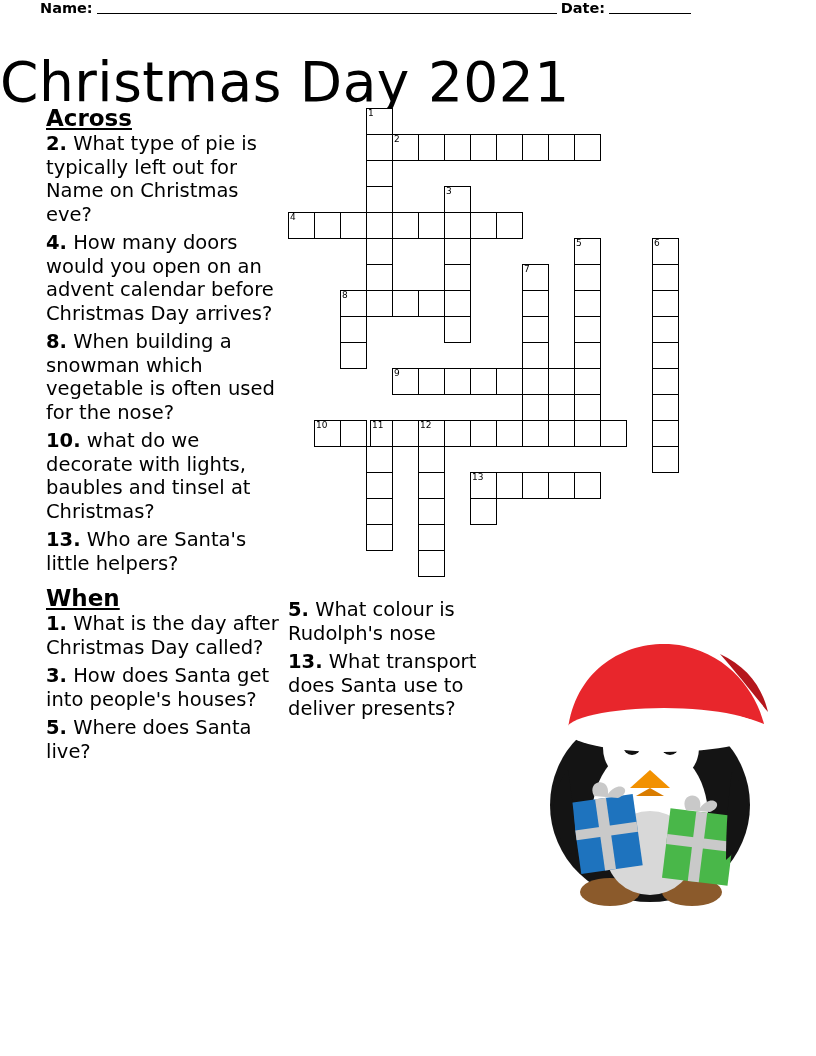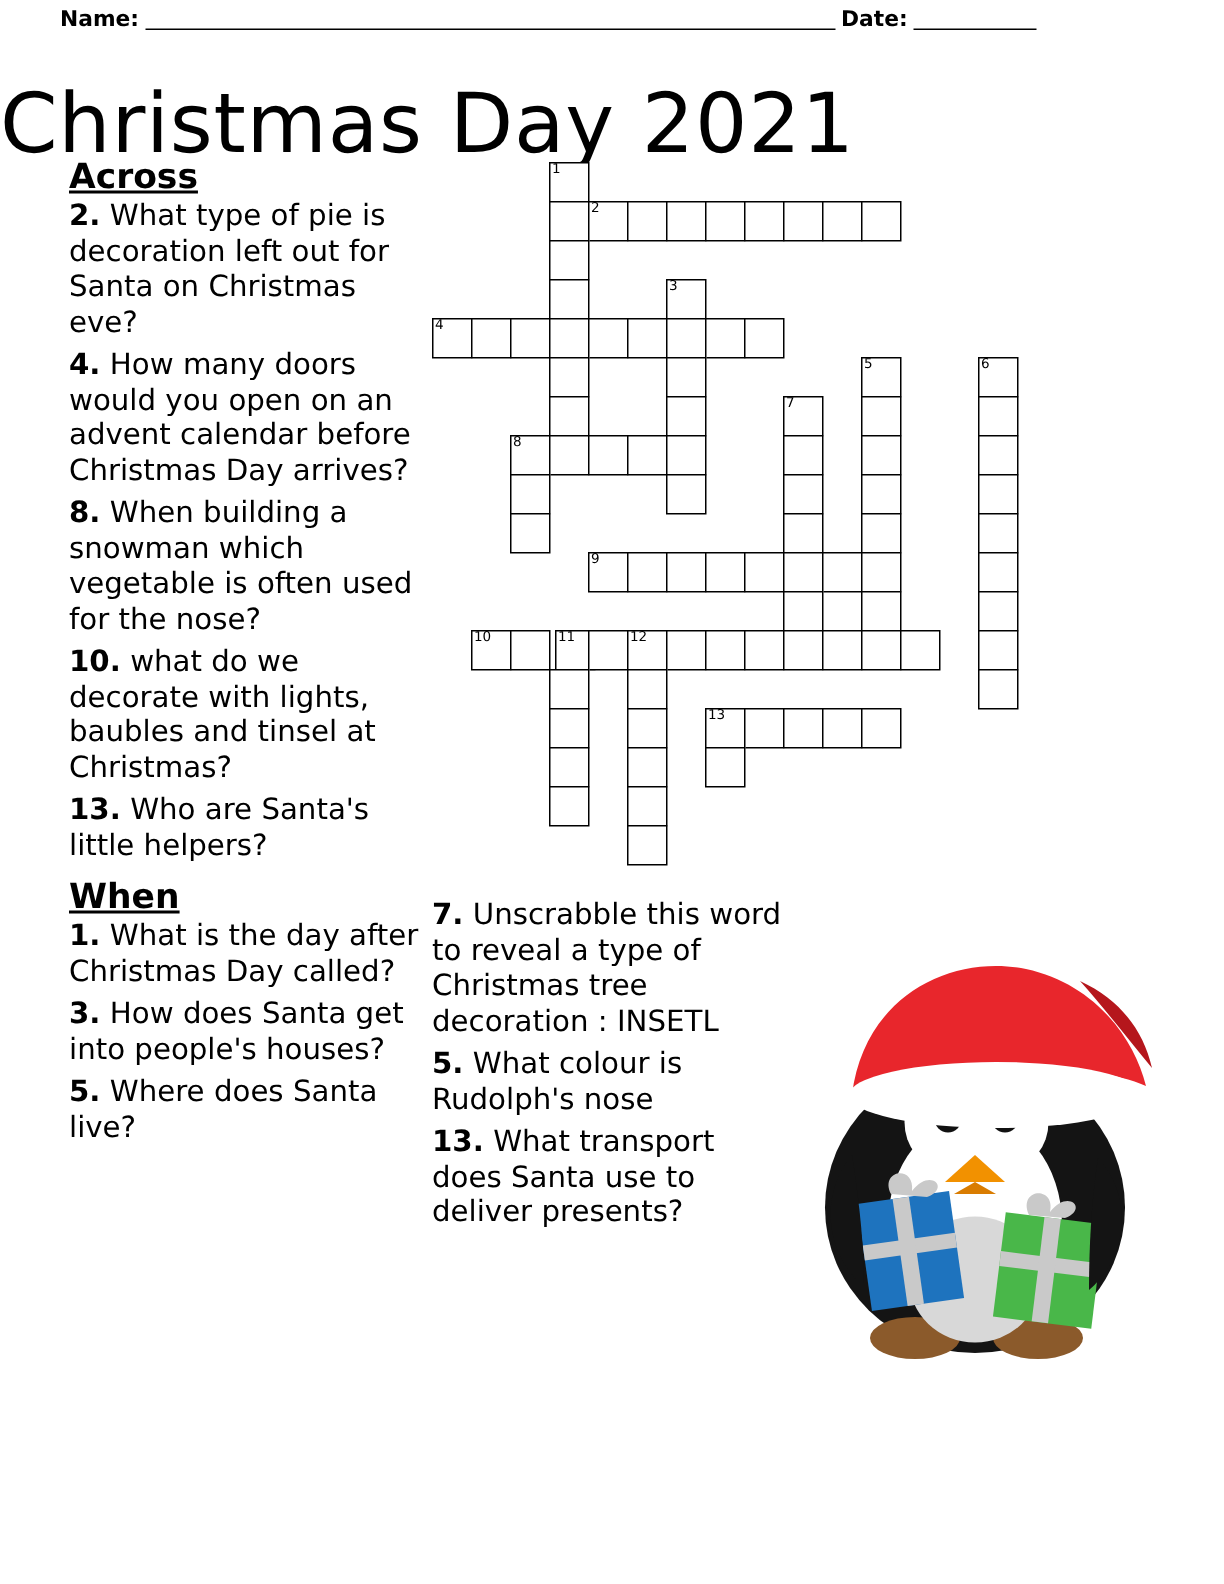"Name:" .namebar { align-items: center -> flex-start }
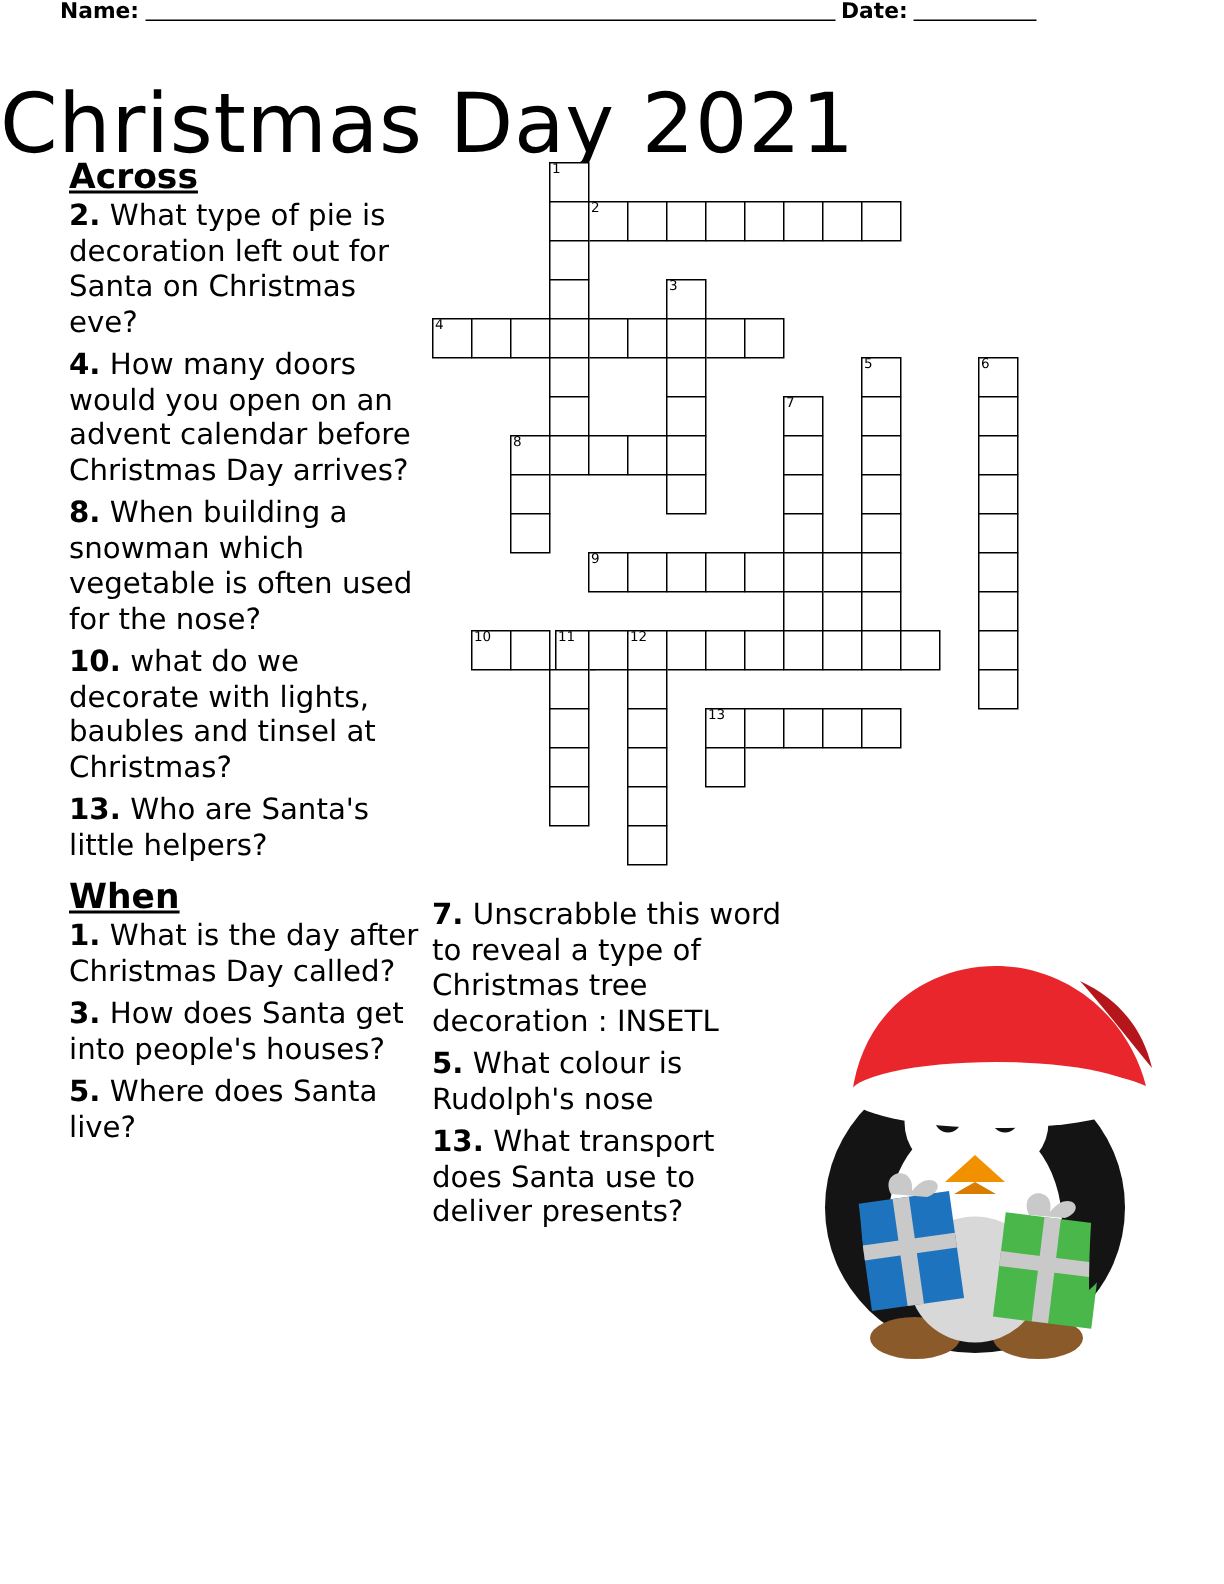"What type of pie is" span { text: decoration left out for Santa -> typically left out for Name }
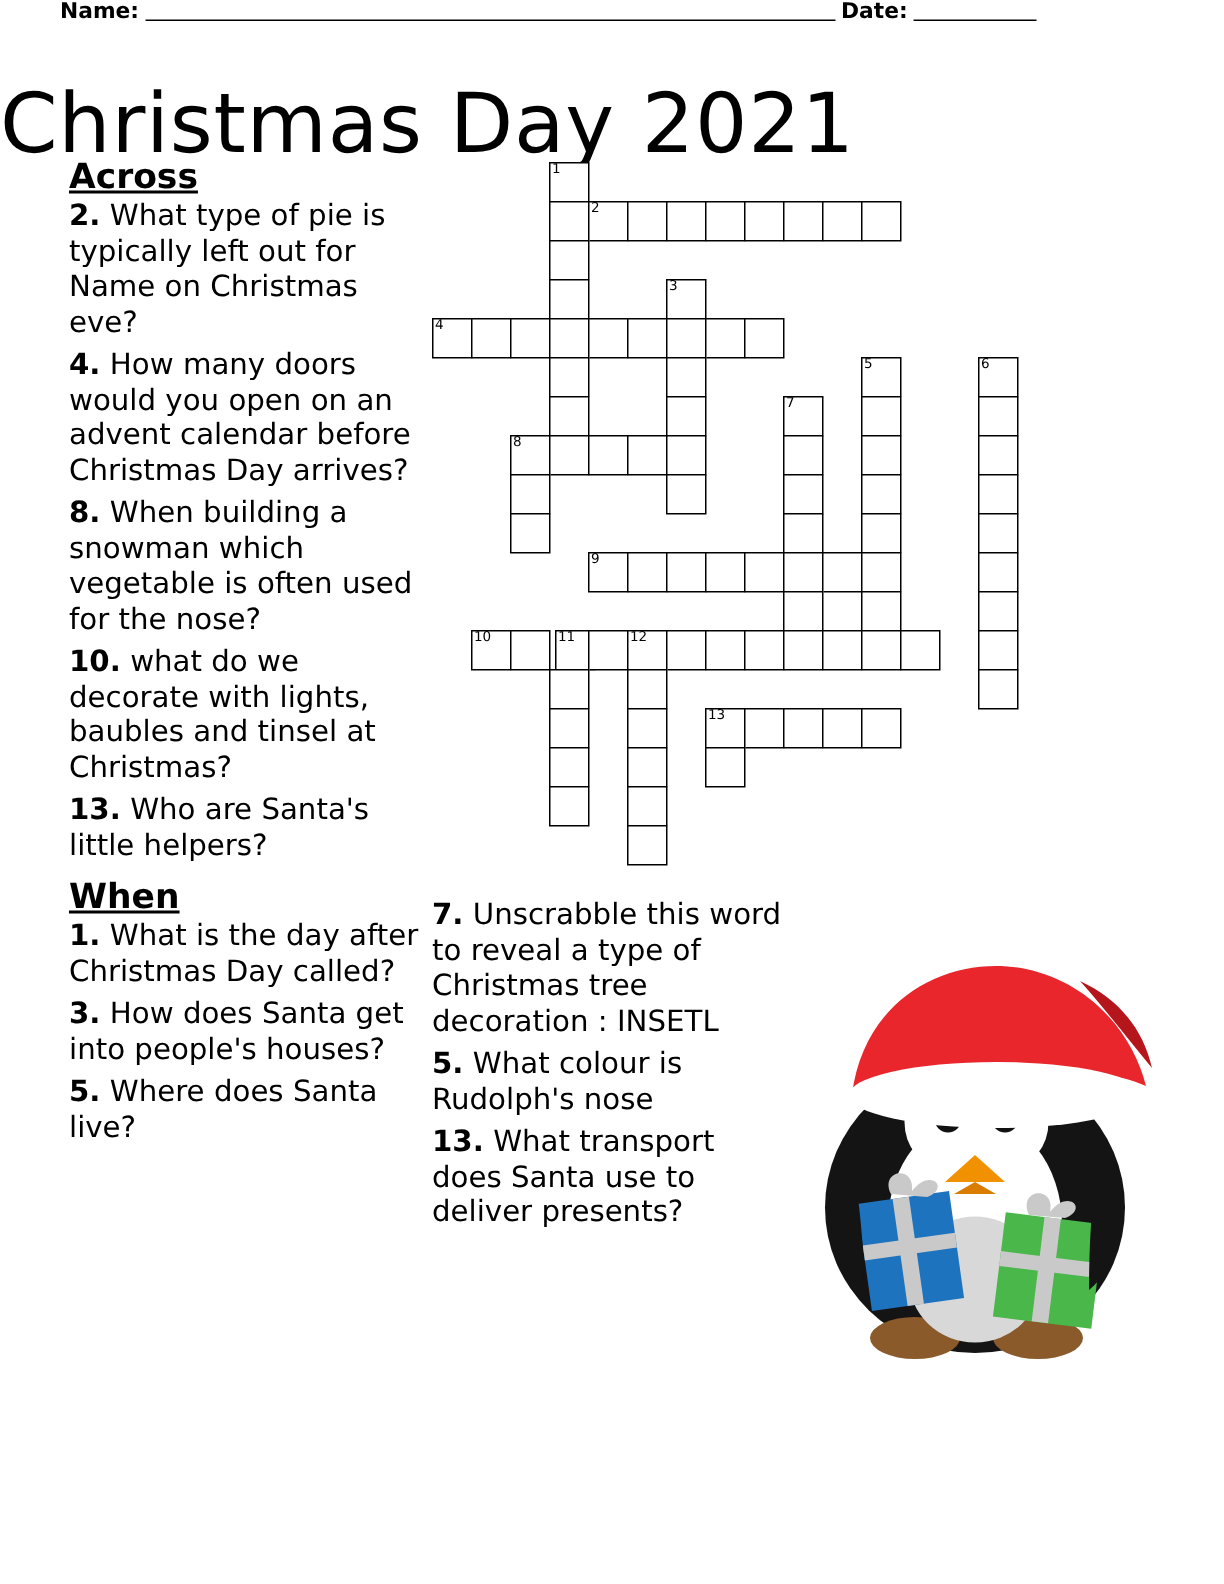"7. Unscrabble this word to" p.clue { html: <p> <span>7.</span> <span>Unscrabble this word to reveal a type of Christmas tree decoration : INSETL</span> </p> -> none }
